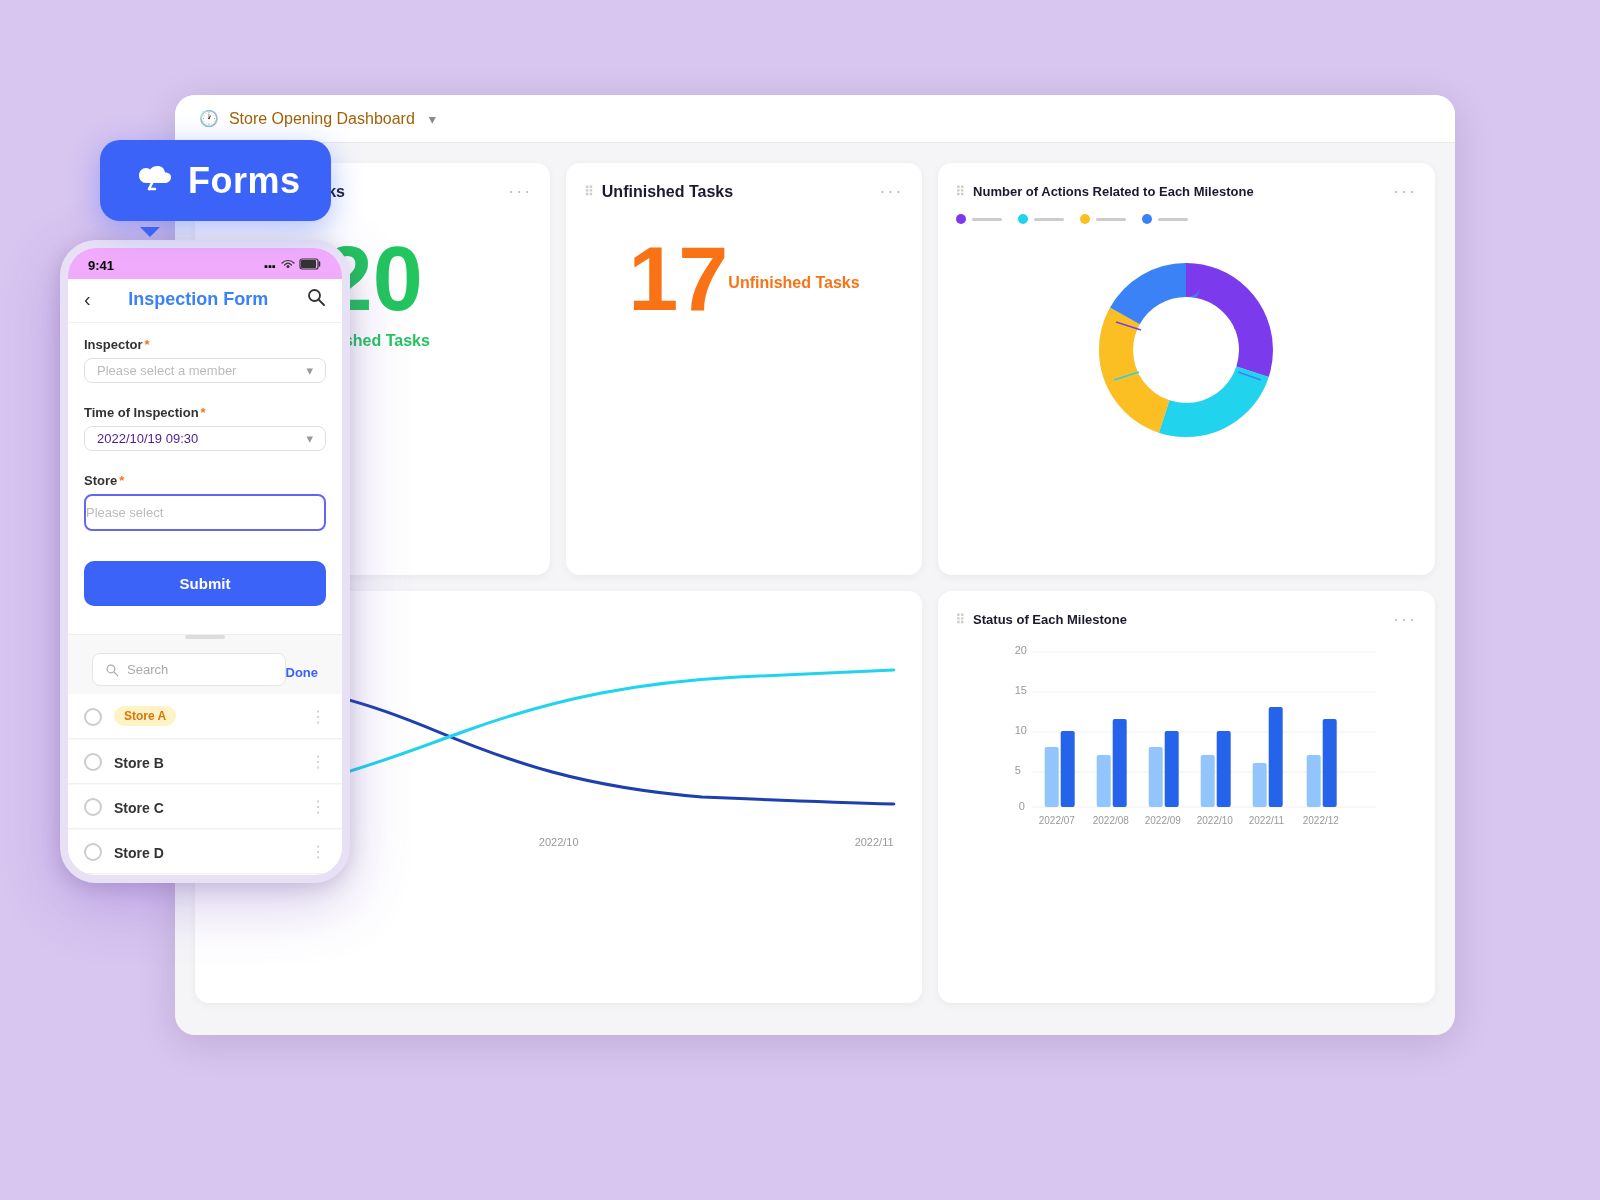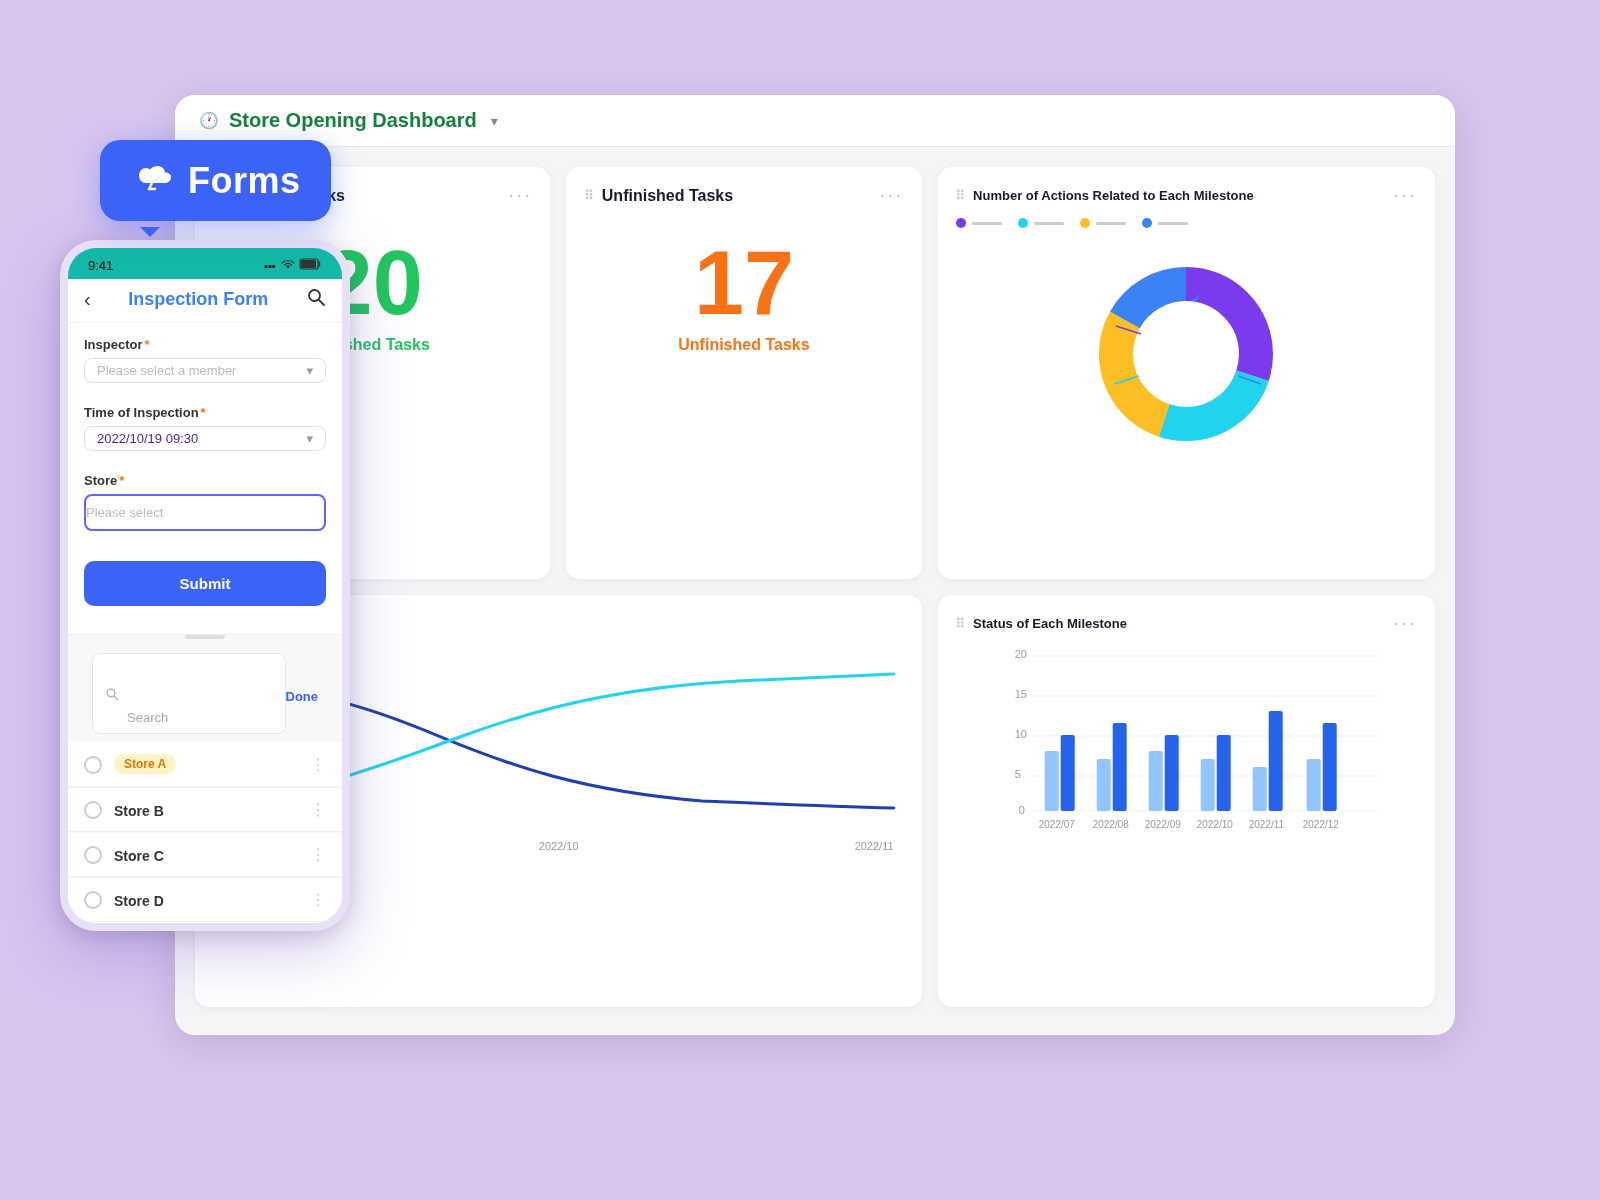"Store Opening Dashboard" .dashboard-title { color: #15803d -> #a16207; font-size: 20px -> 16px; font-weight: 700 -> 400 }
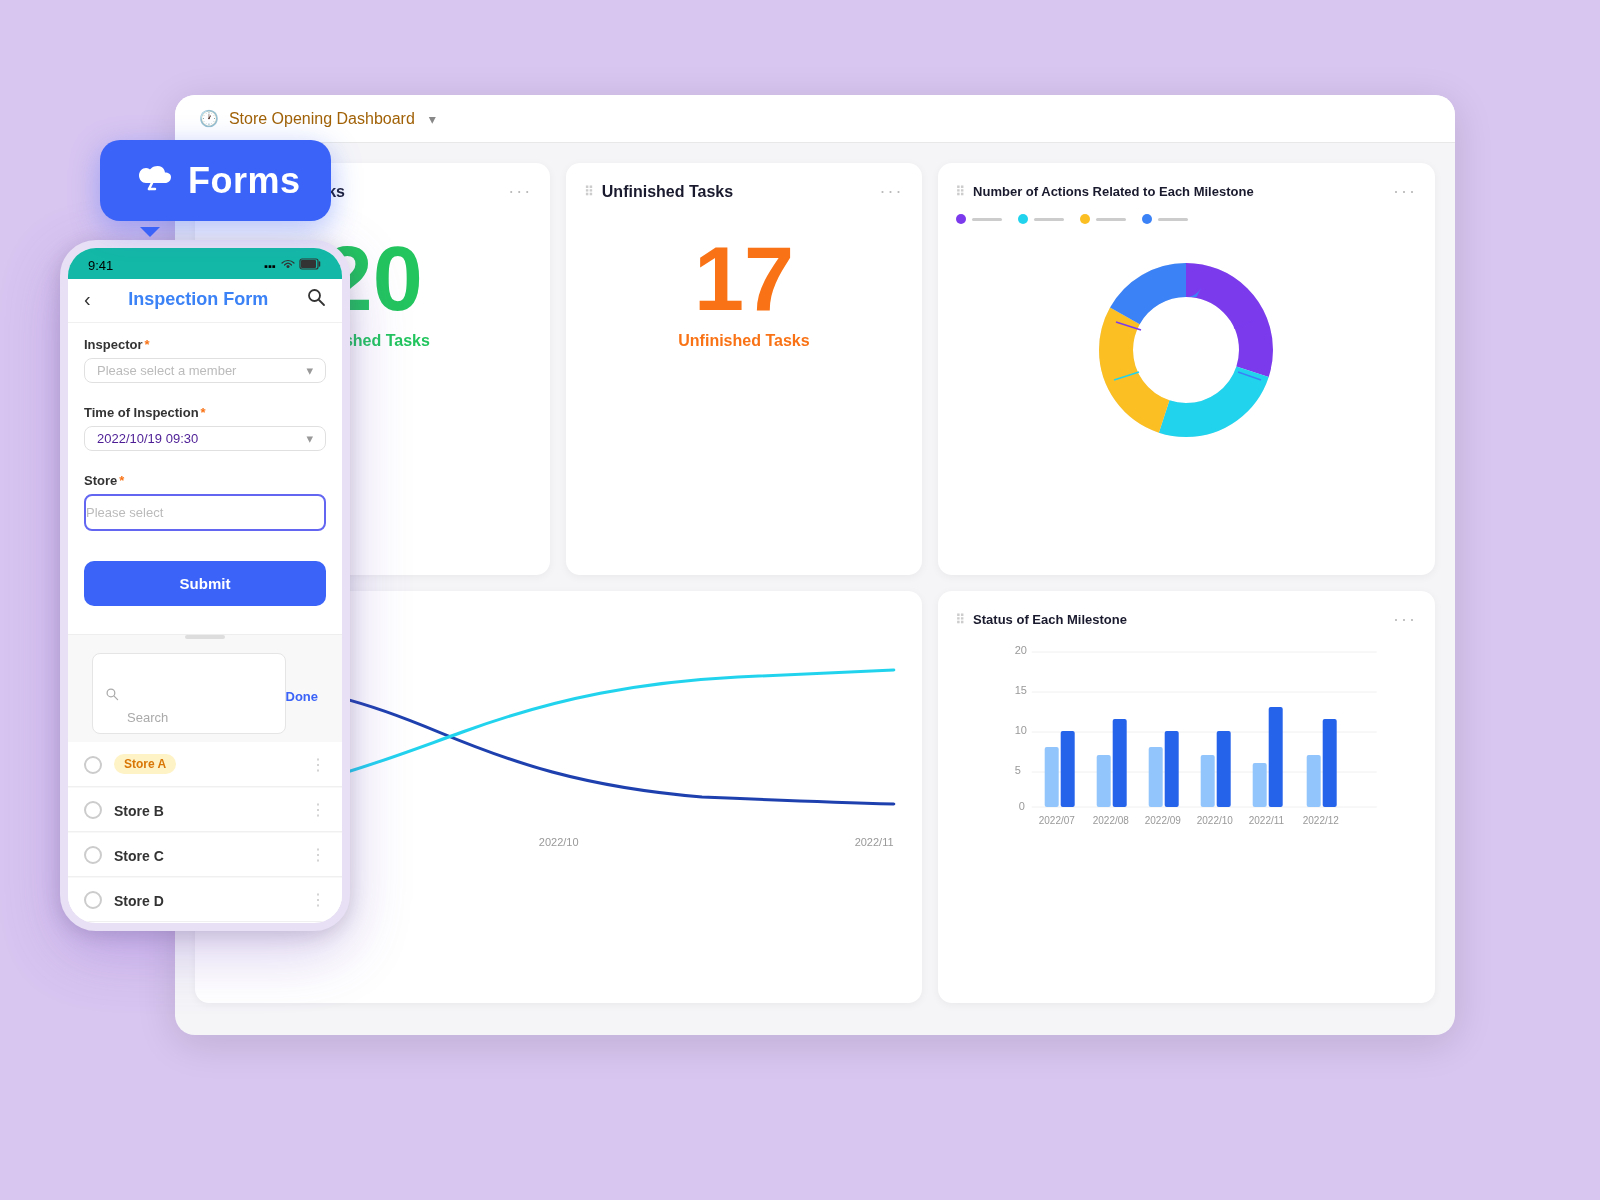"9:41" .phone-status-bar { background: #14b8a6 -> #f0abfc; font-weight: 400 -> 700 }
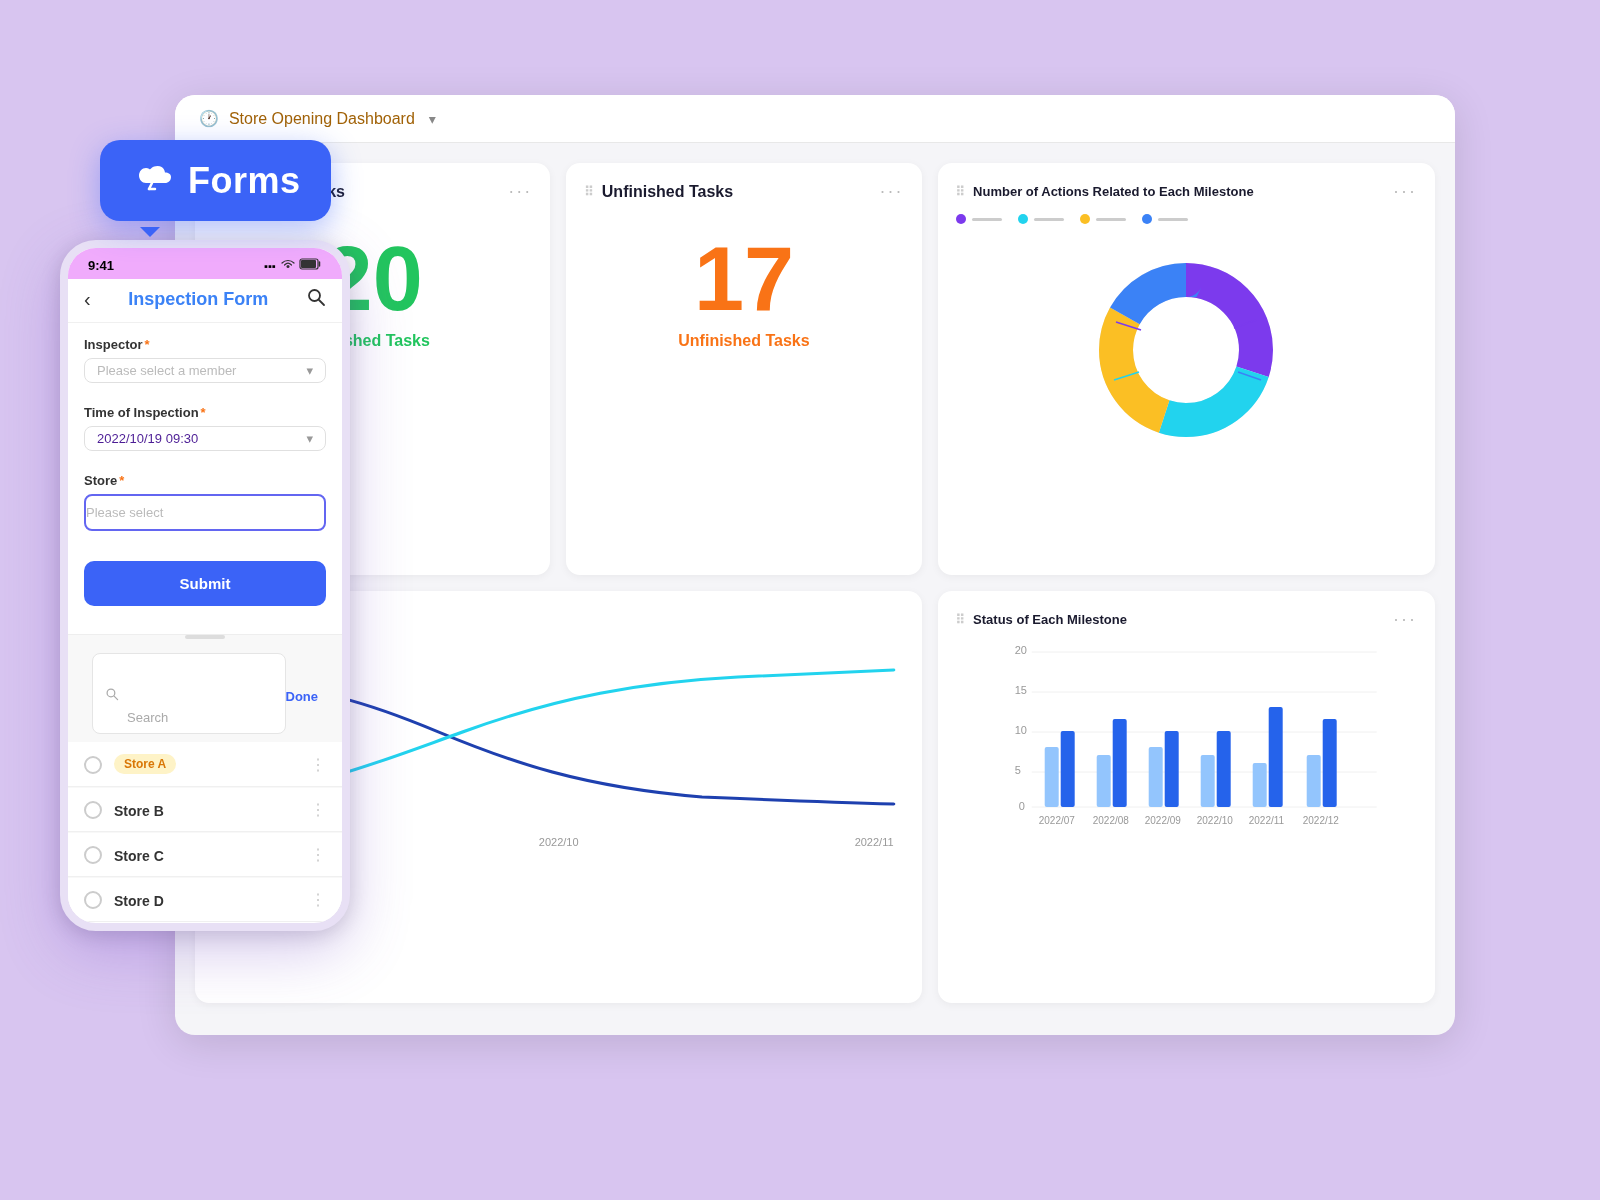"17" div { flex-direction: column -> row }
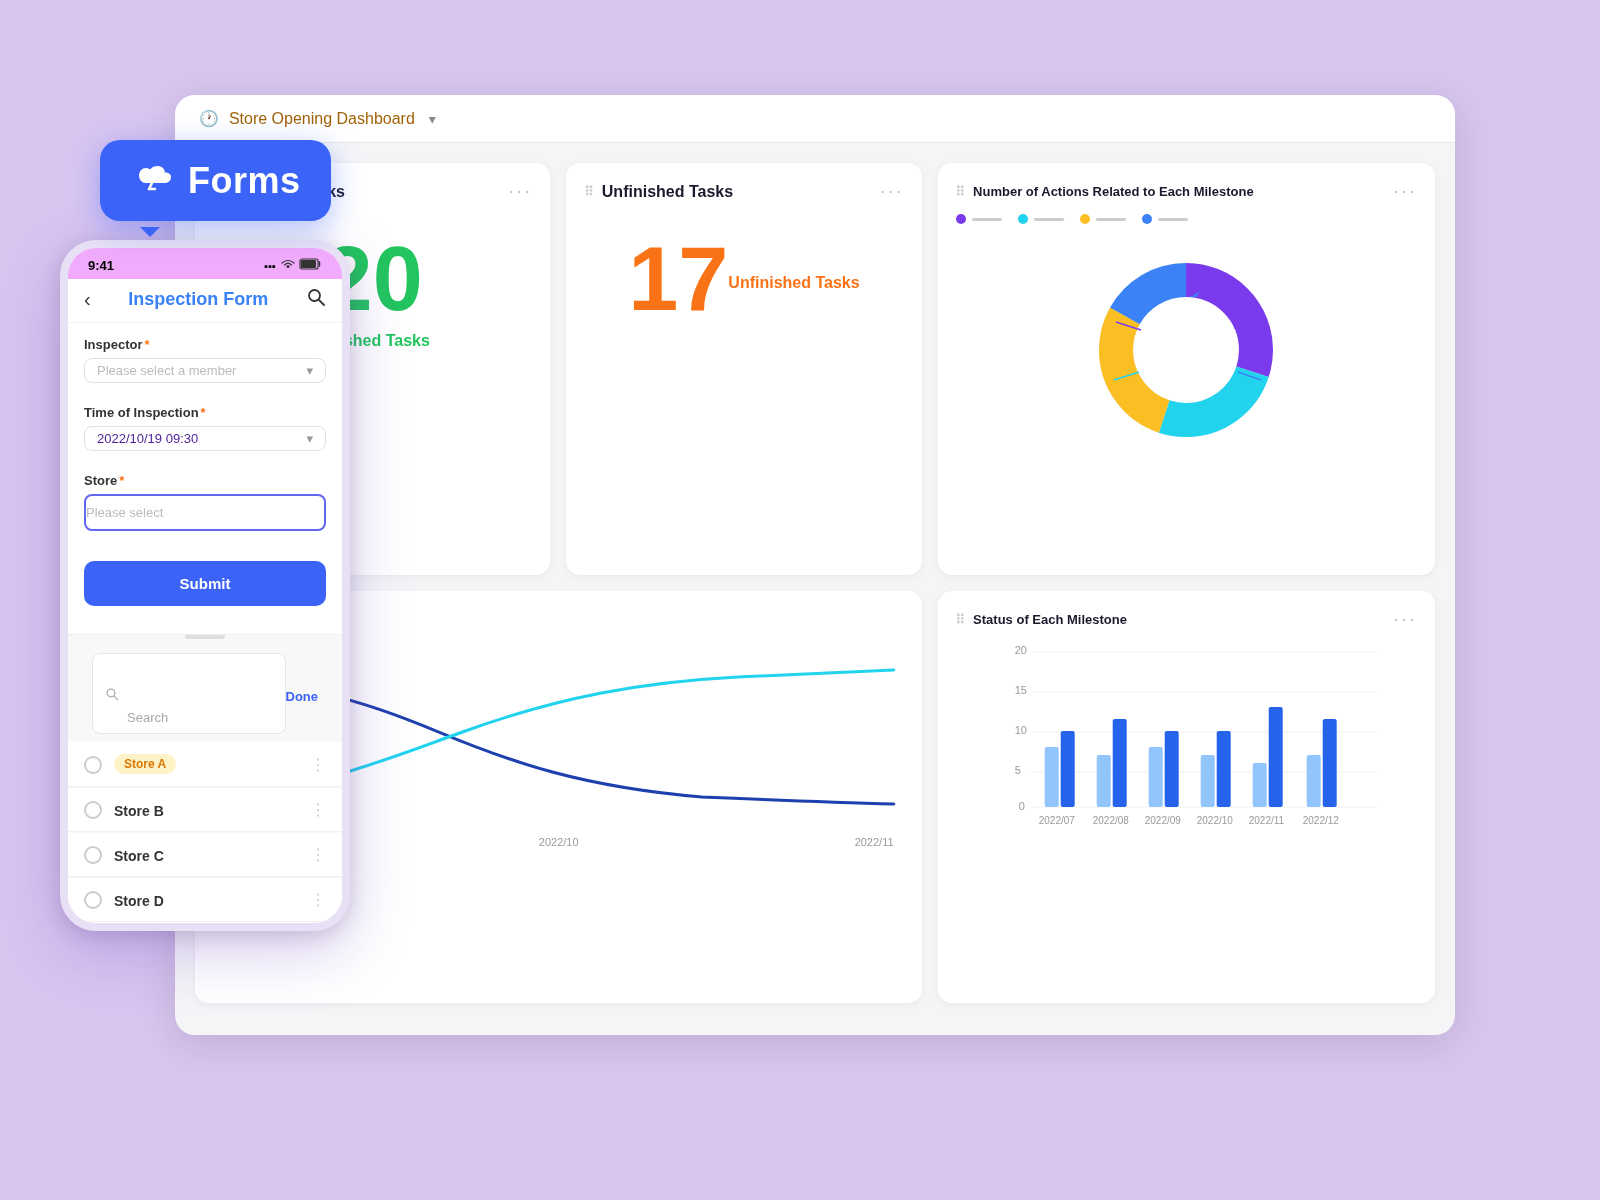"Search" .dropdown-search-text { margin-top: 48px -> none }
